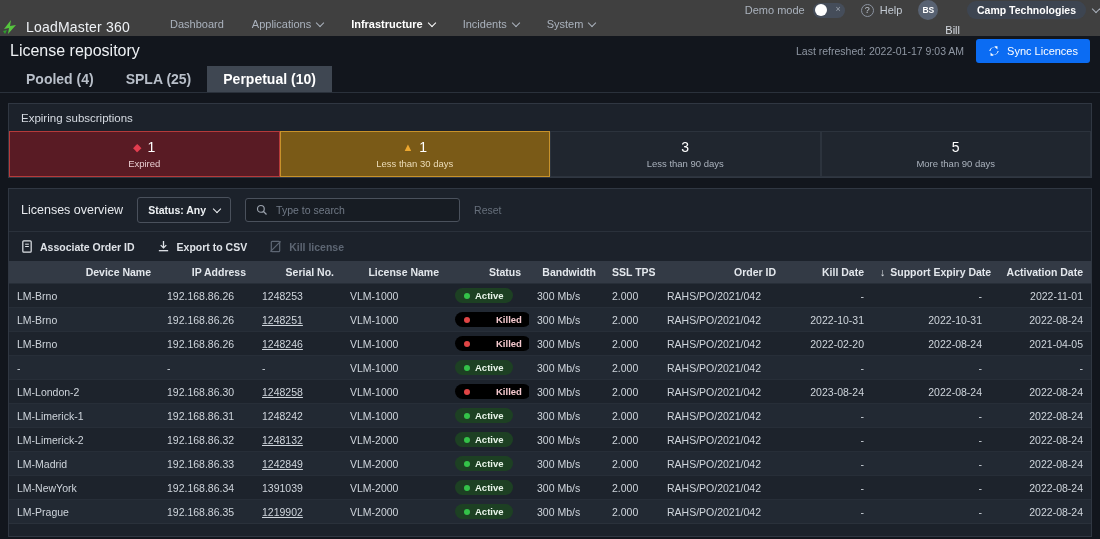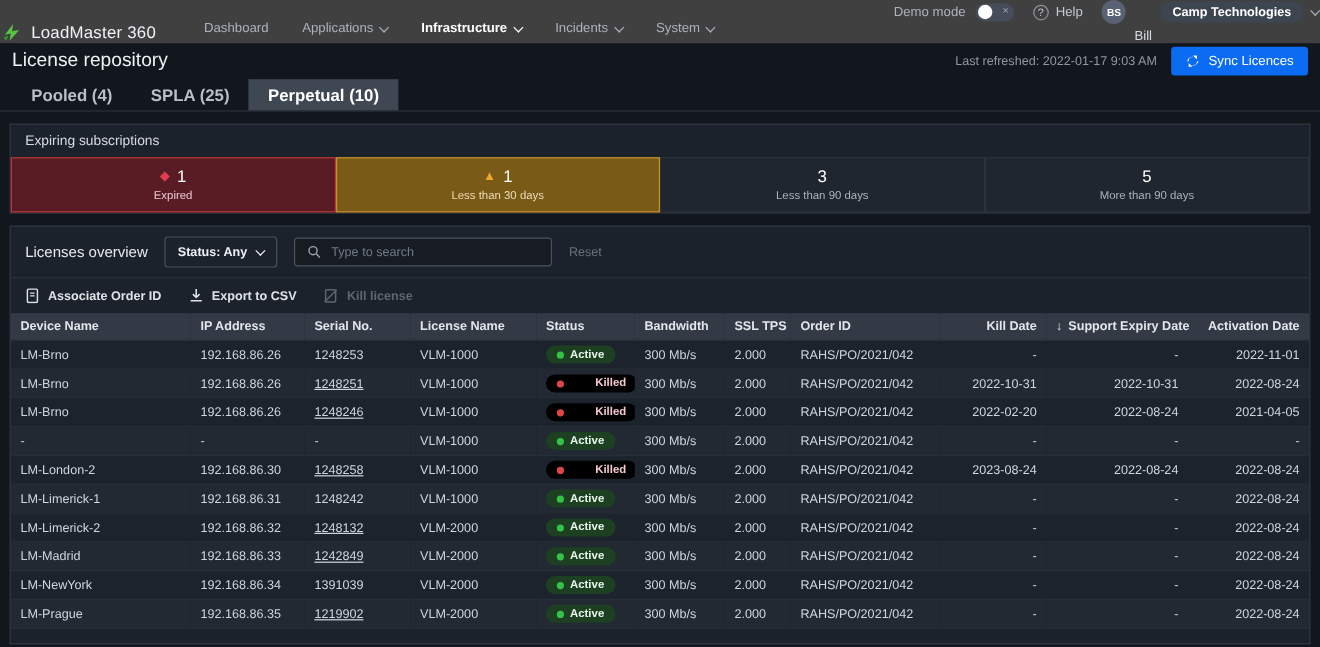"Device Name" thead th { text-align: left -> right }
